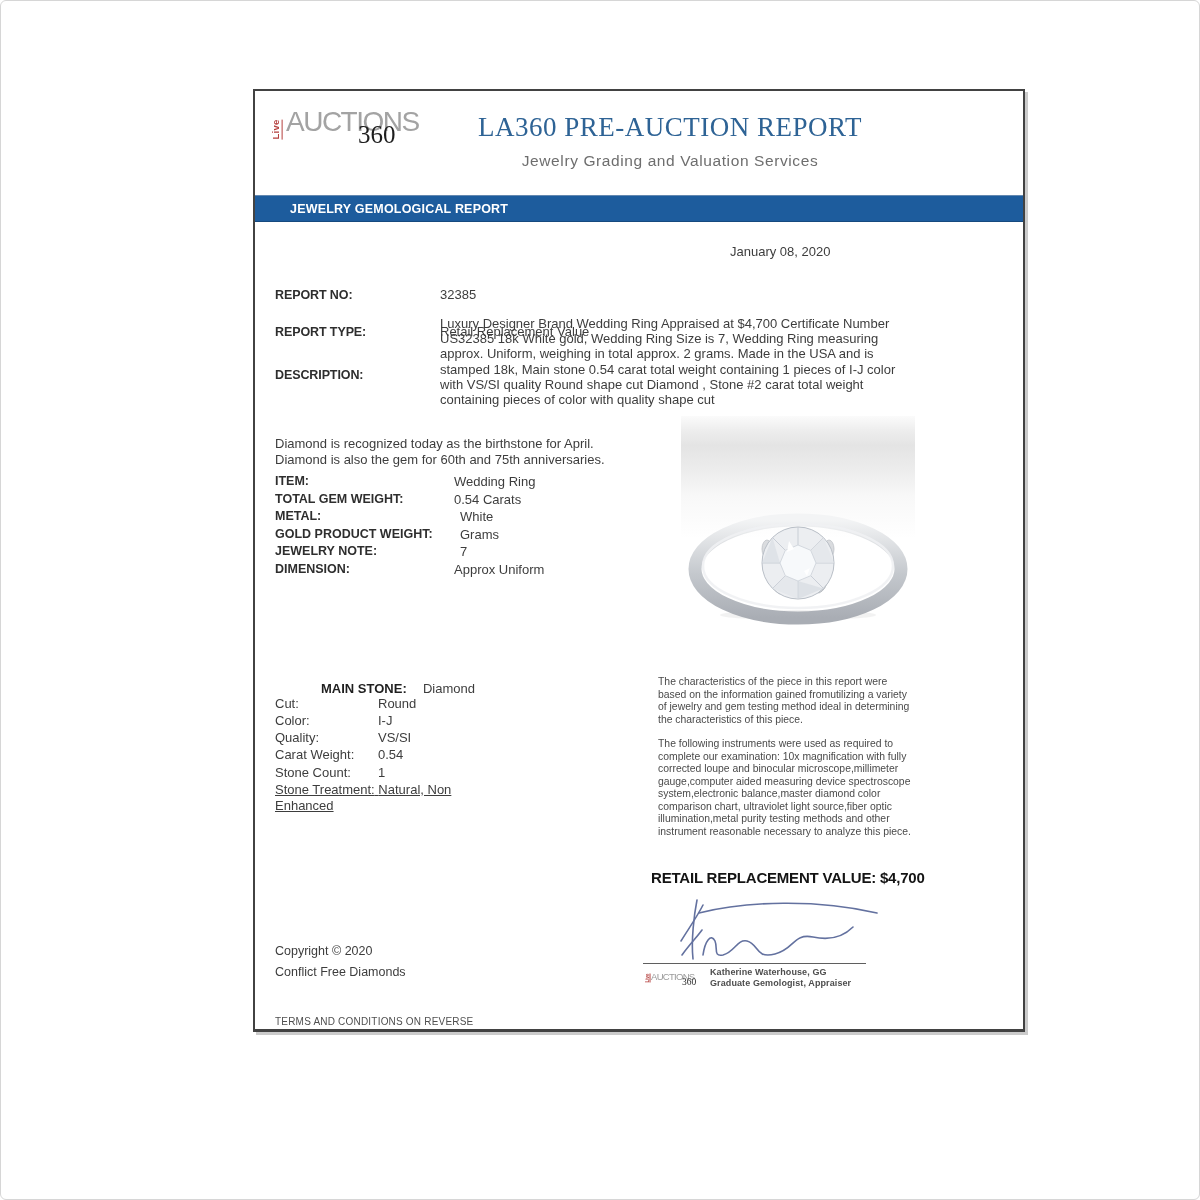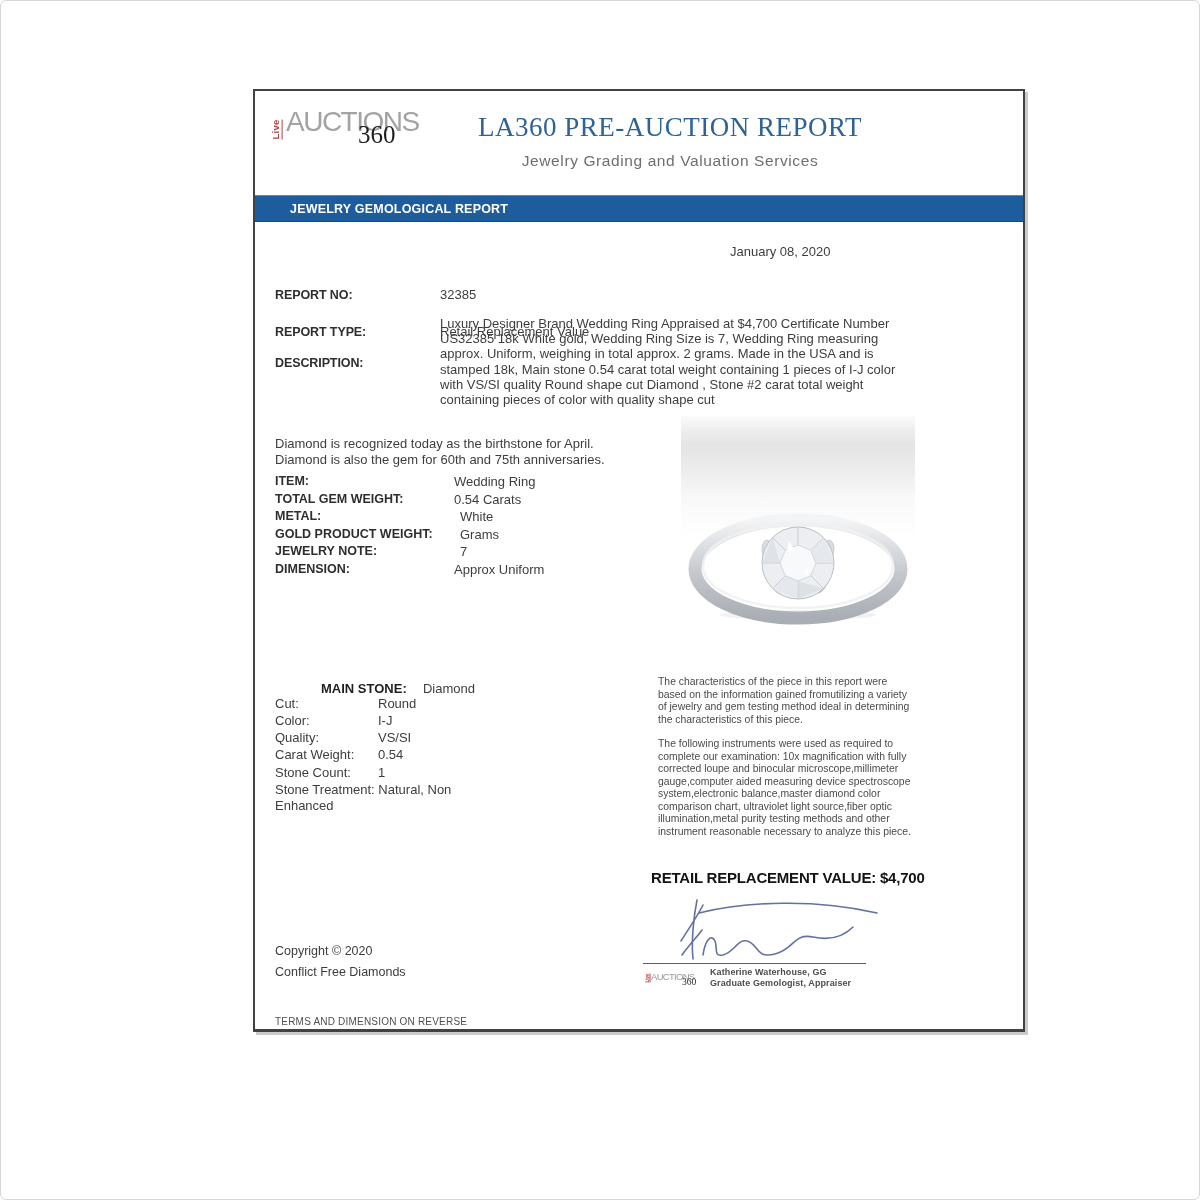"DESCRIPTION:" .row-desc { top: 221px -> 233px }
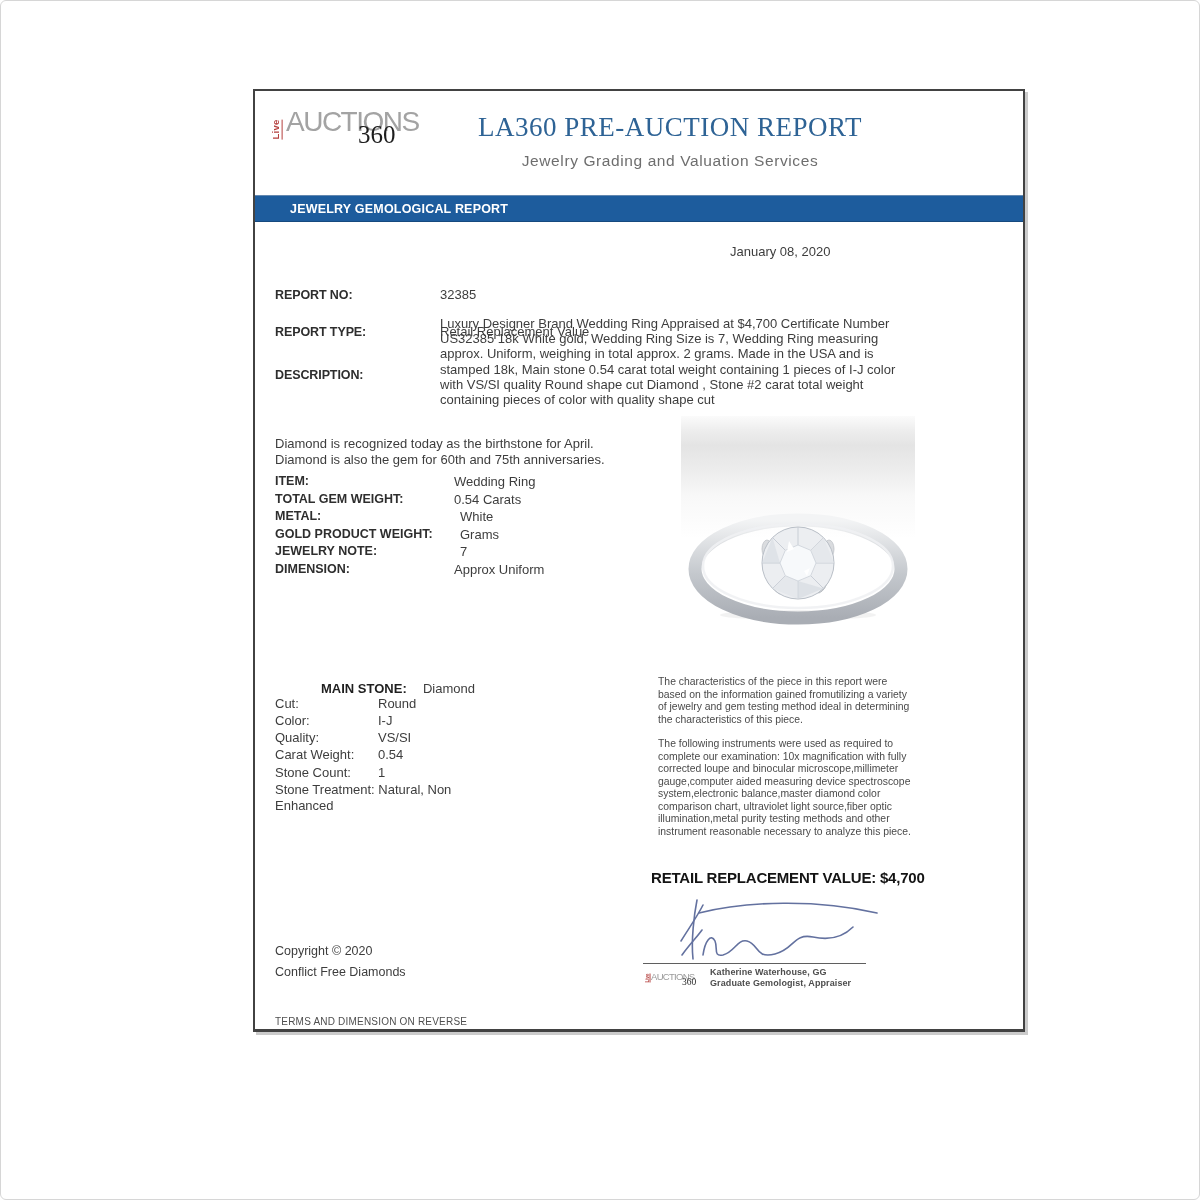"Stone Treatment: Natural, Non Enhanced" .treatment { text-decoration: none -> underline }
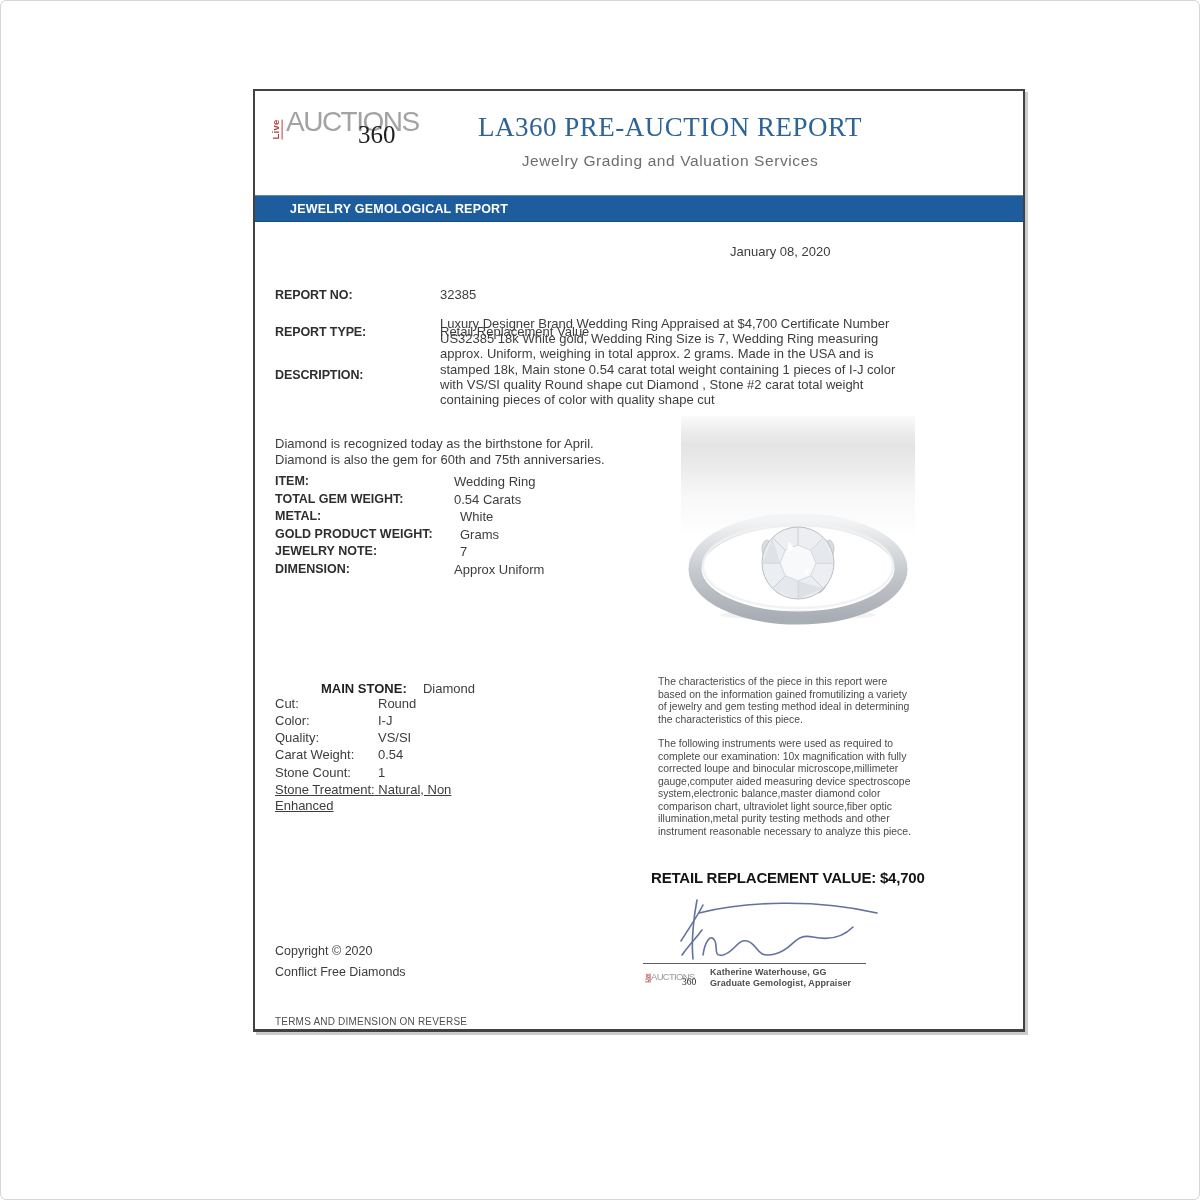"TERMS AND DIMENSION ON REVERSE" div.terms { text: DIMENSION -> CONDITIONS }
